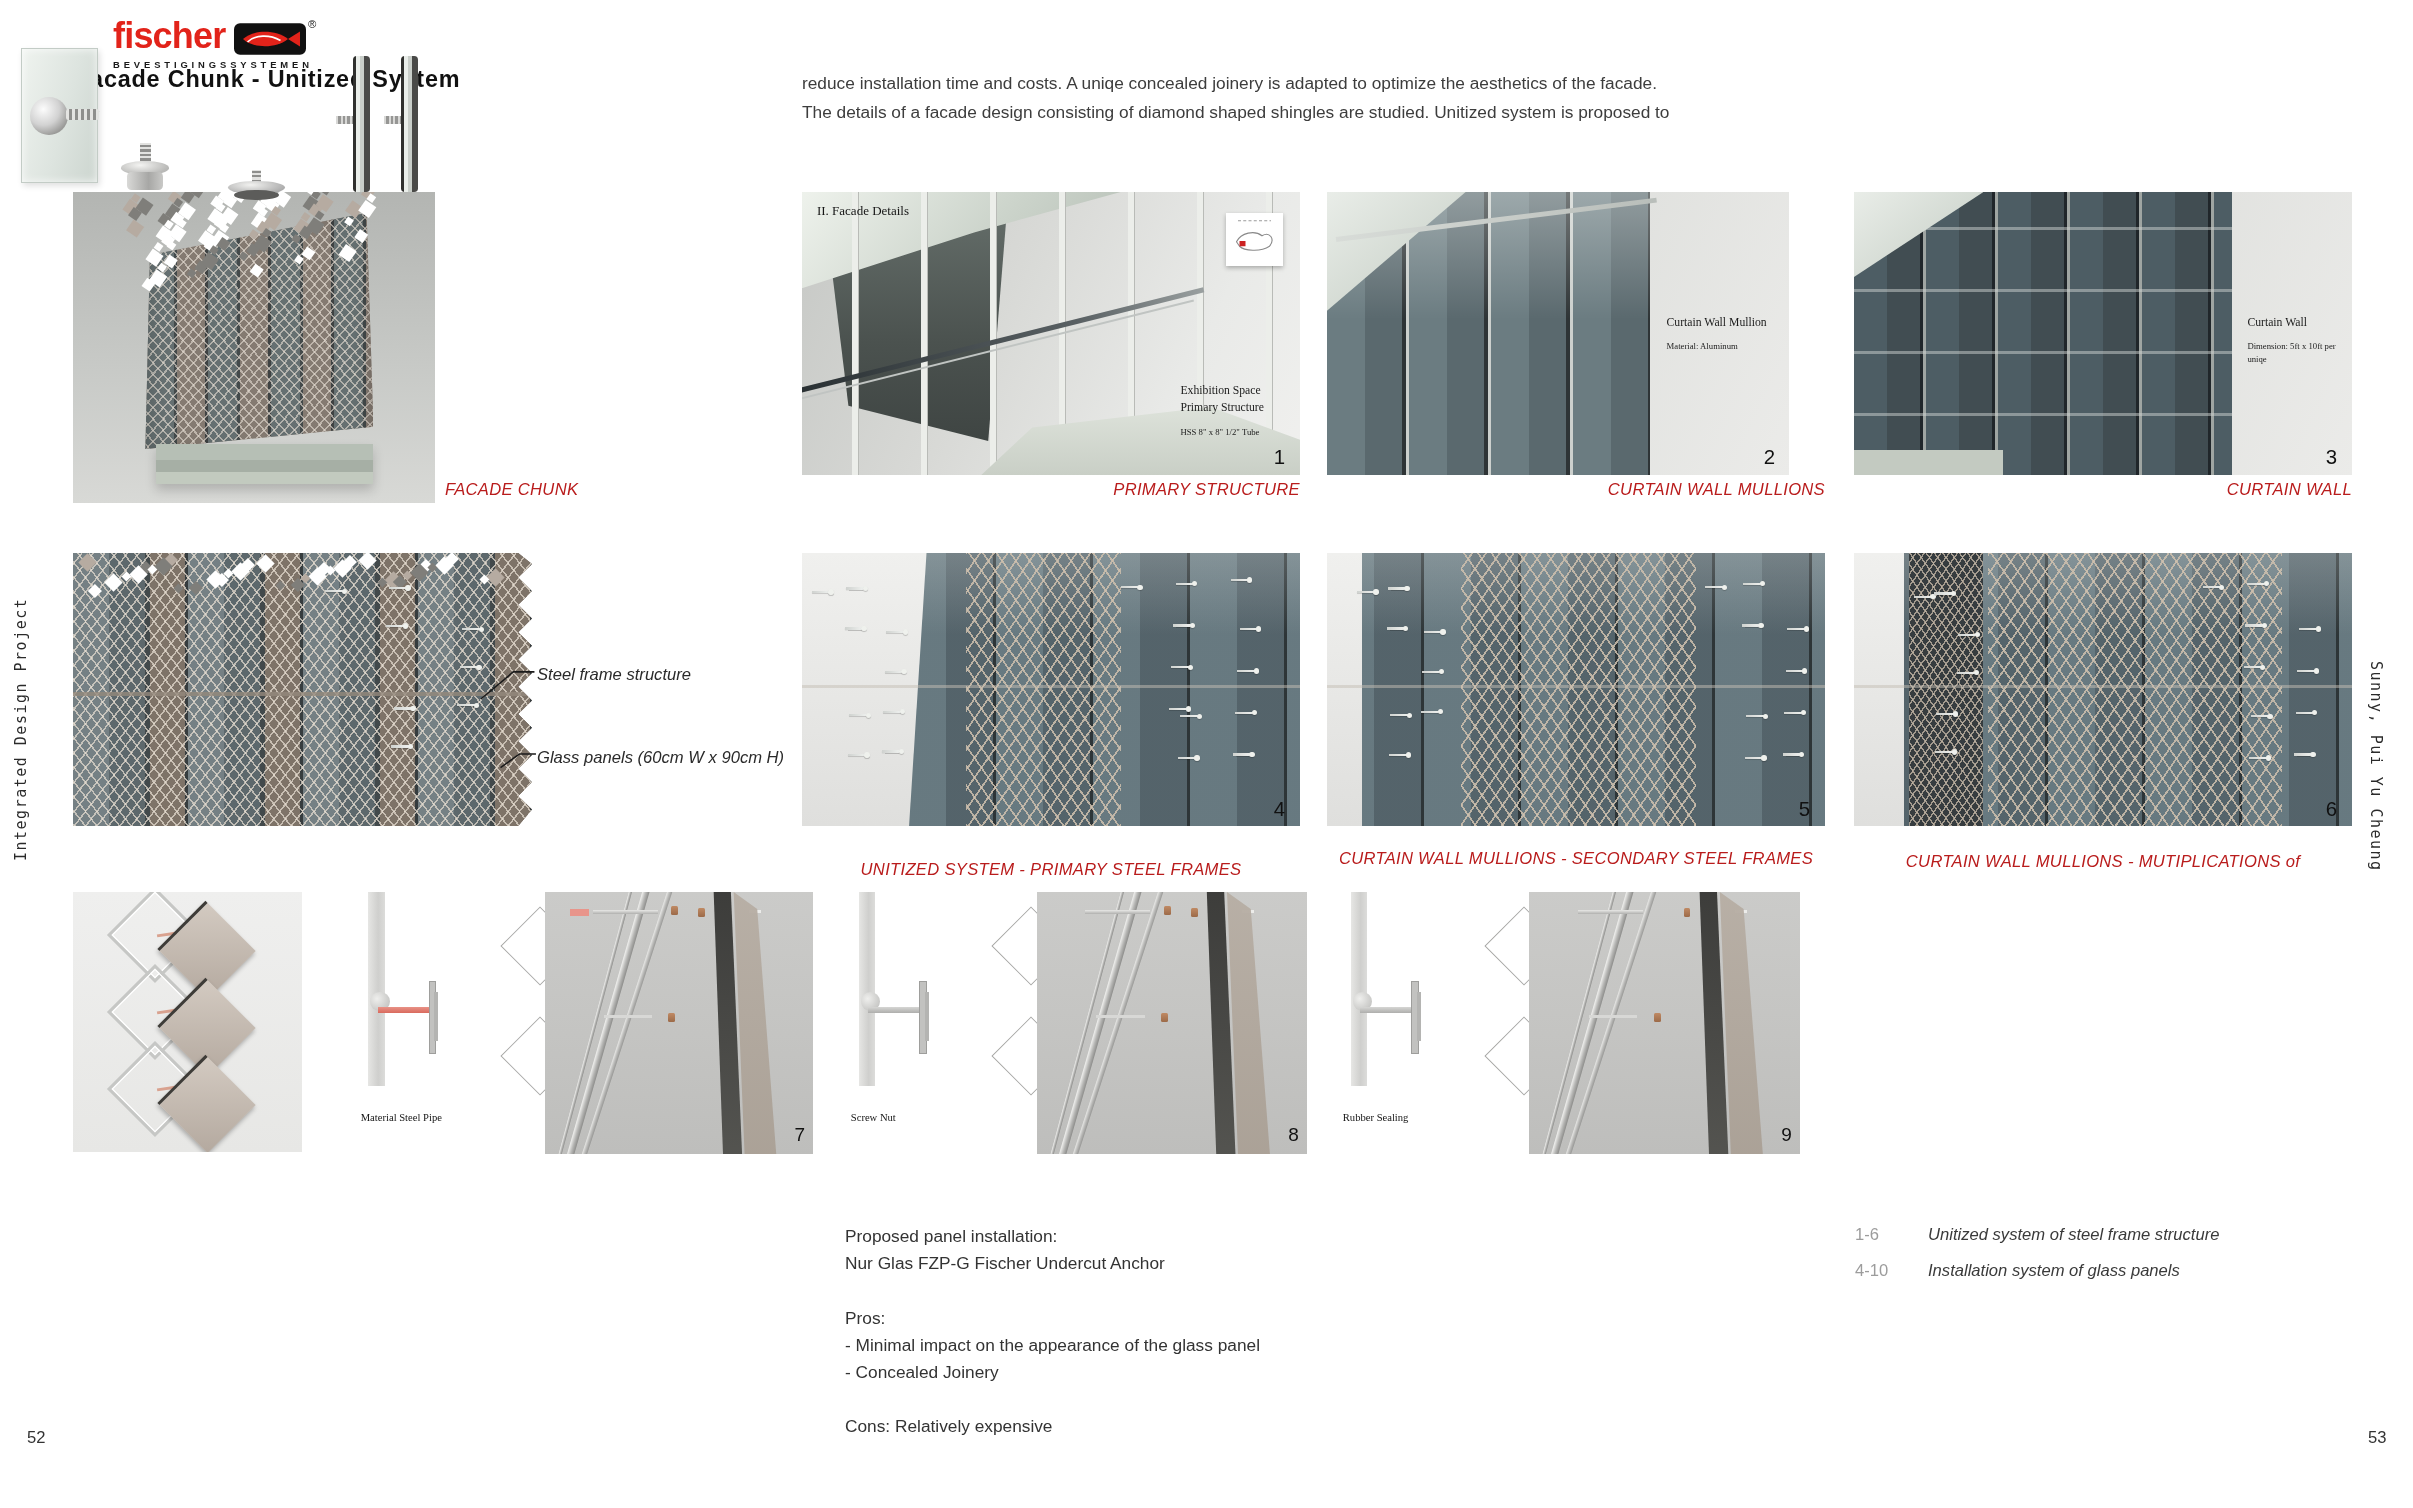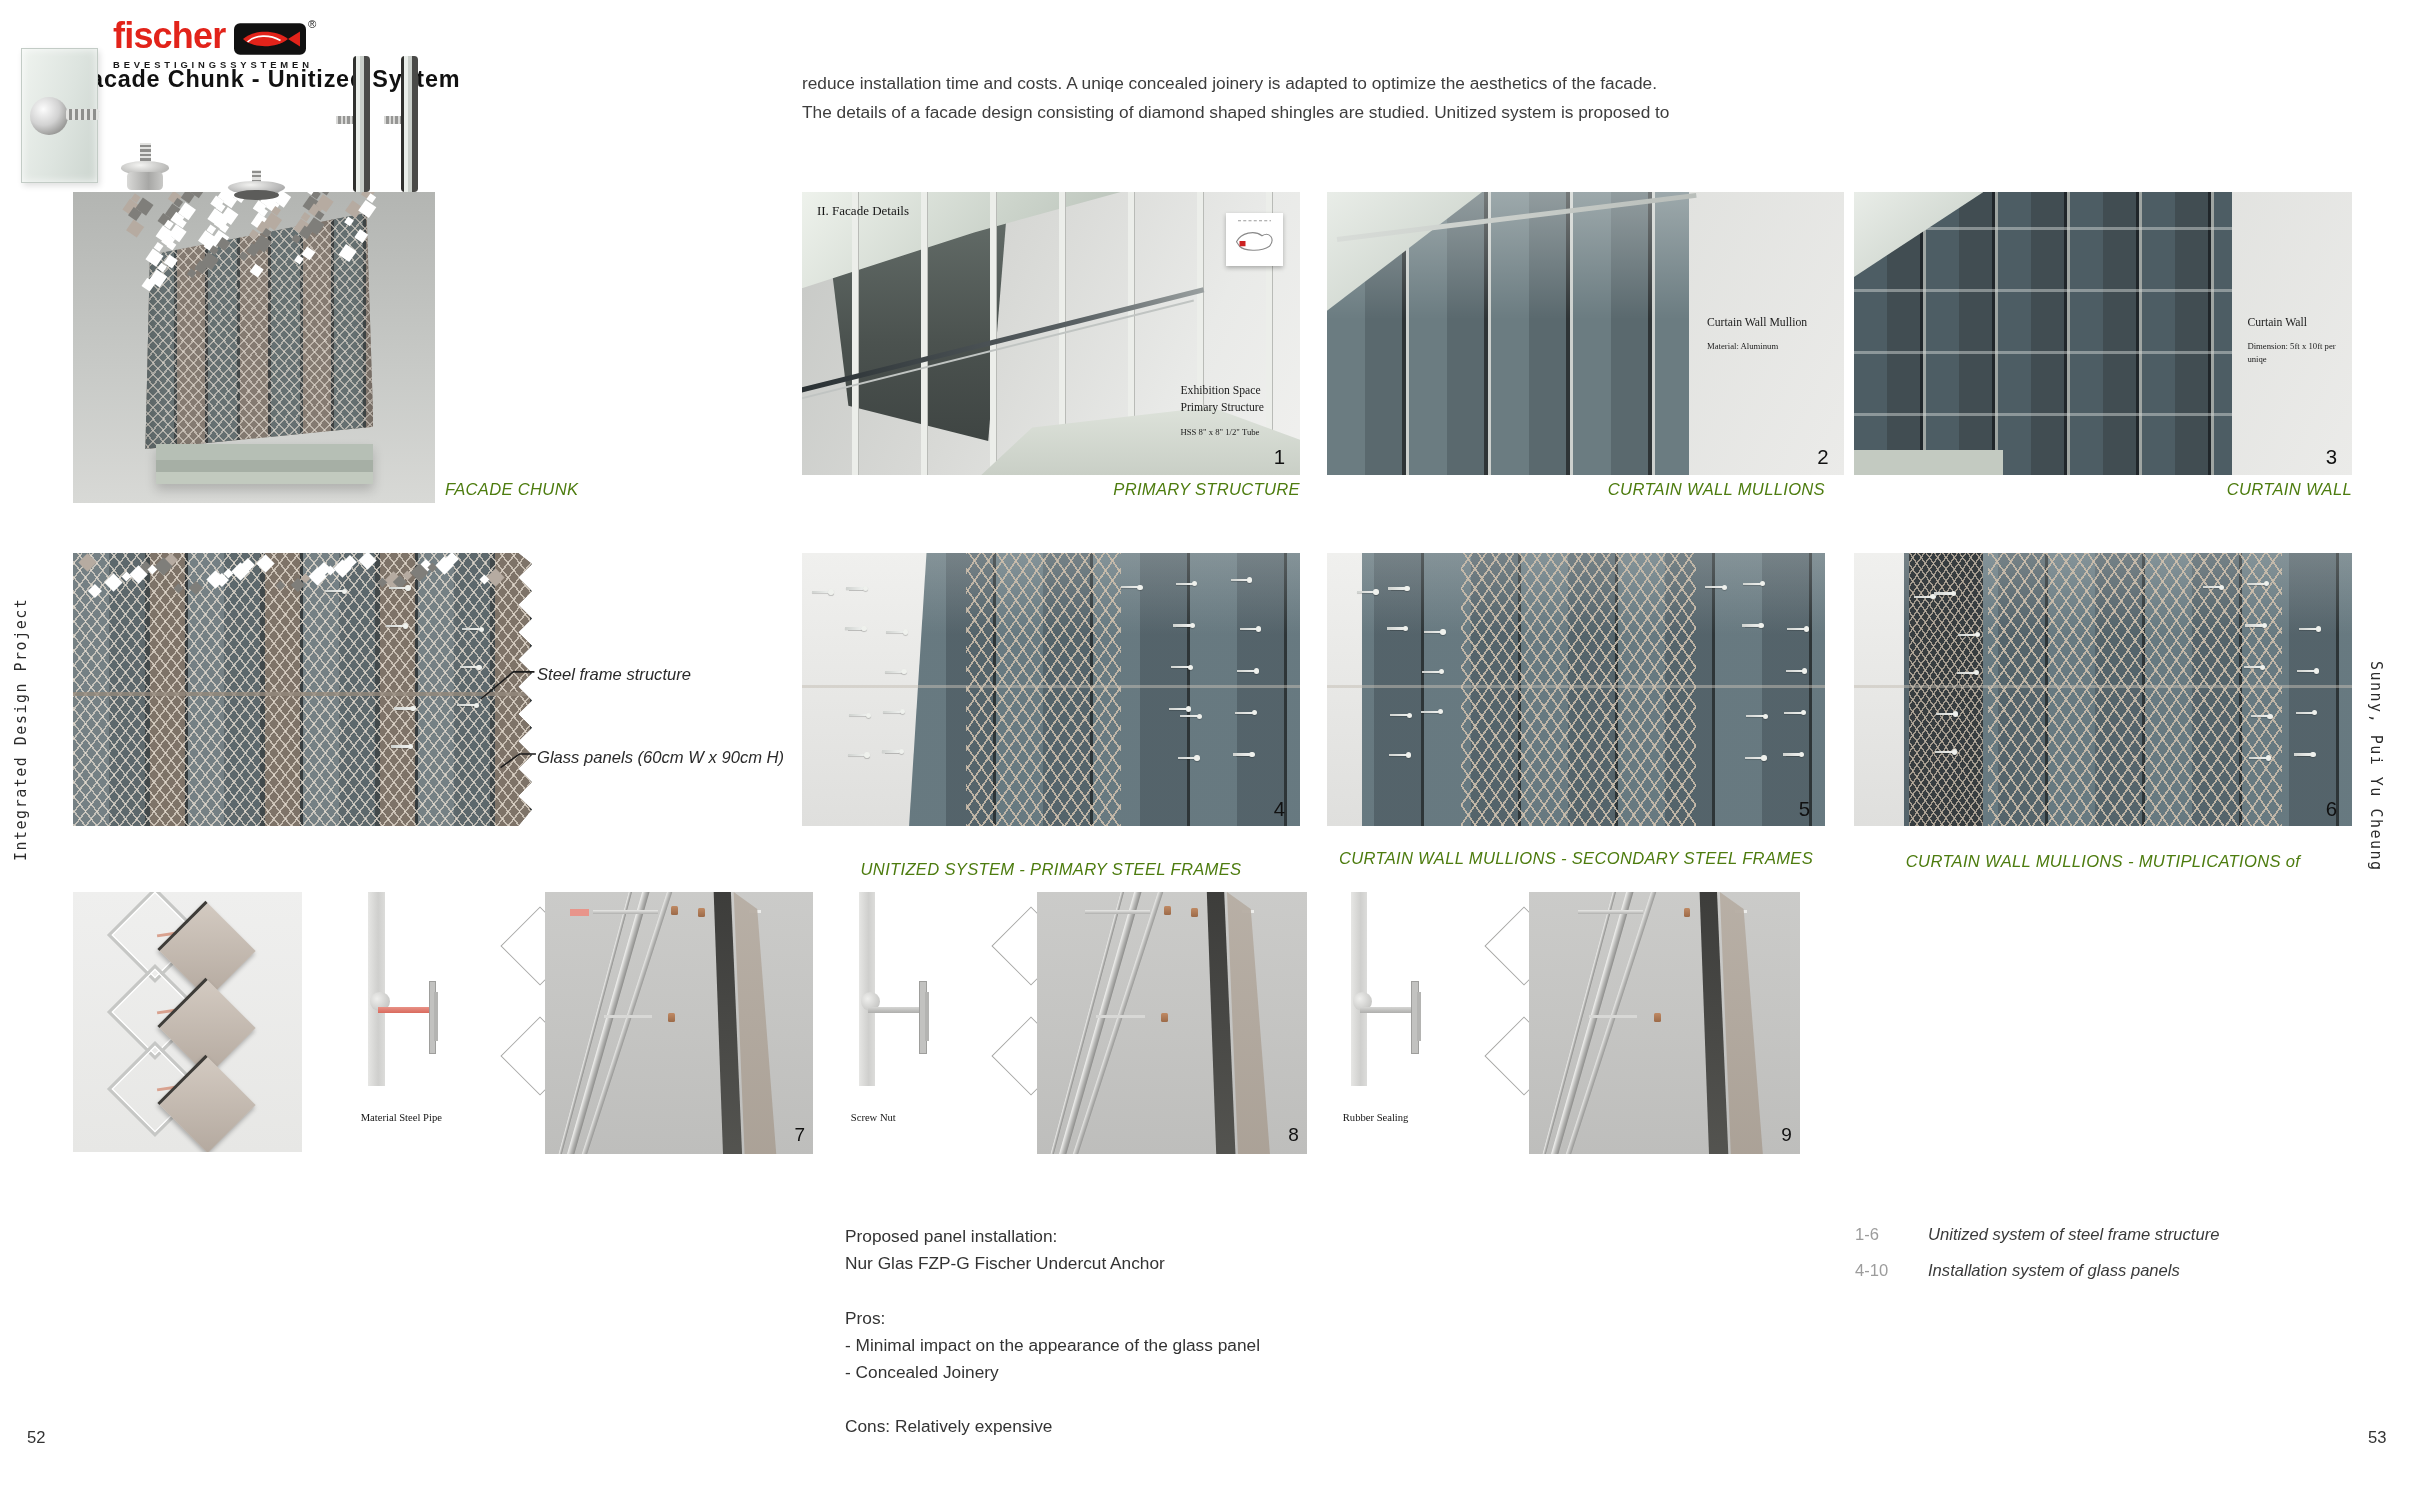"Curtain Wall Mullion" #p2 { width: 517px -> 462px }
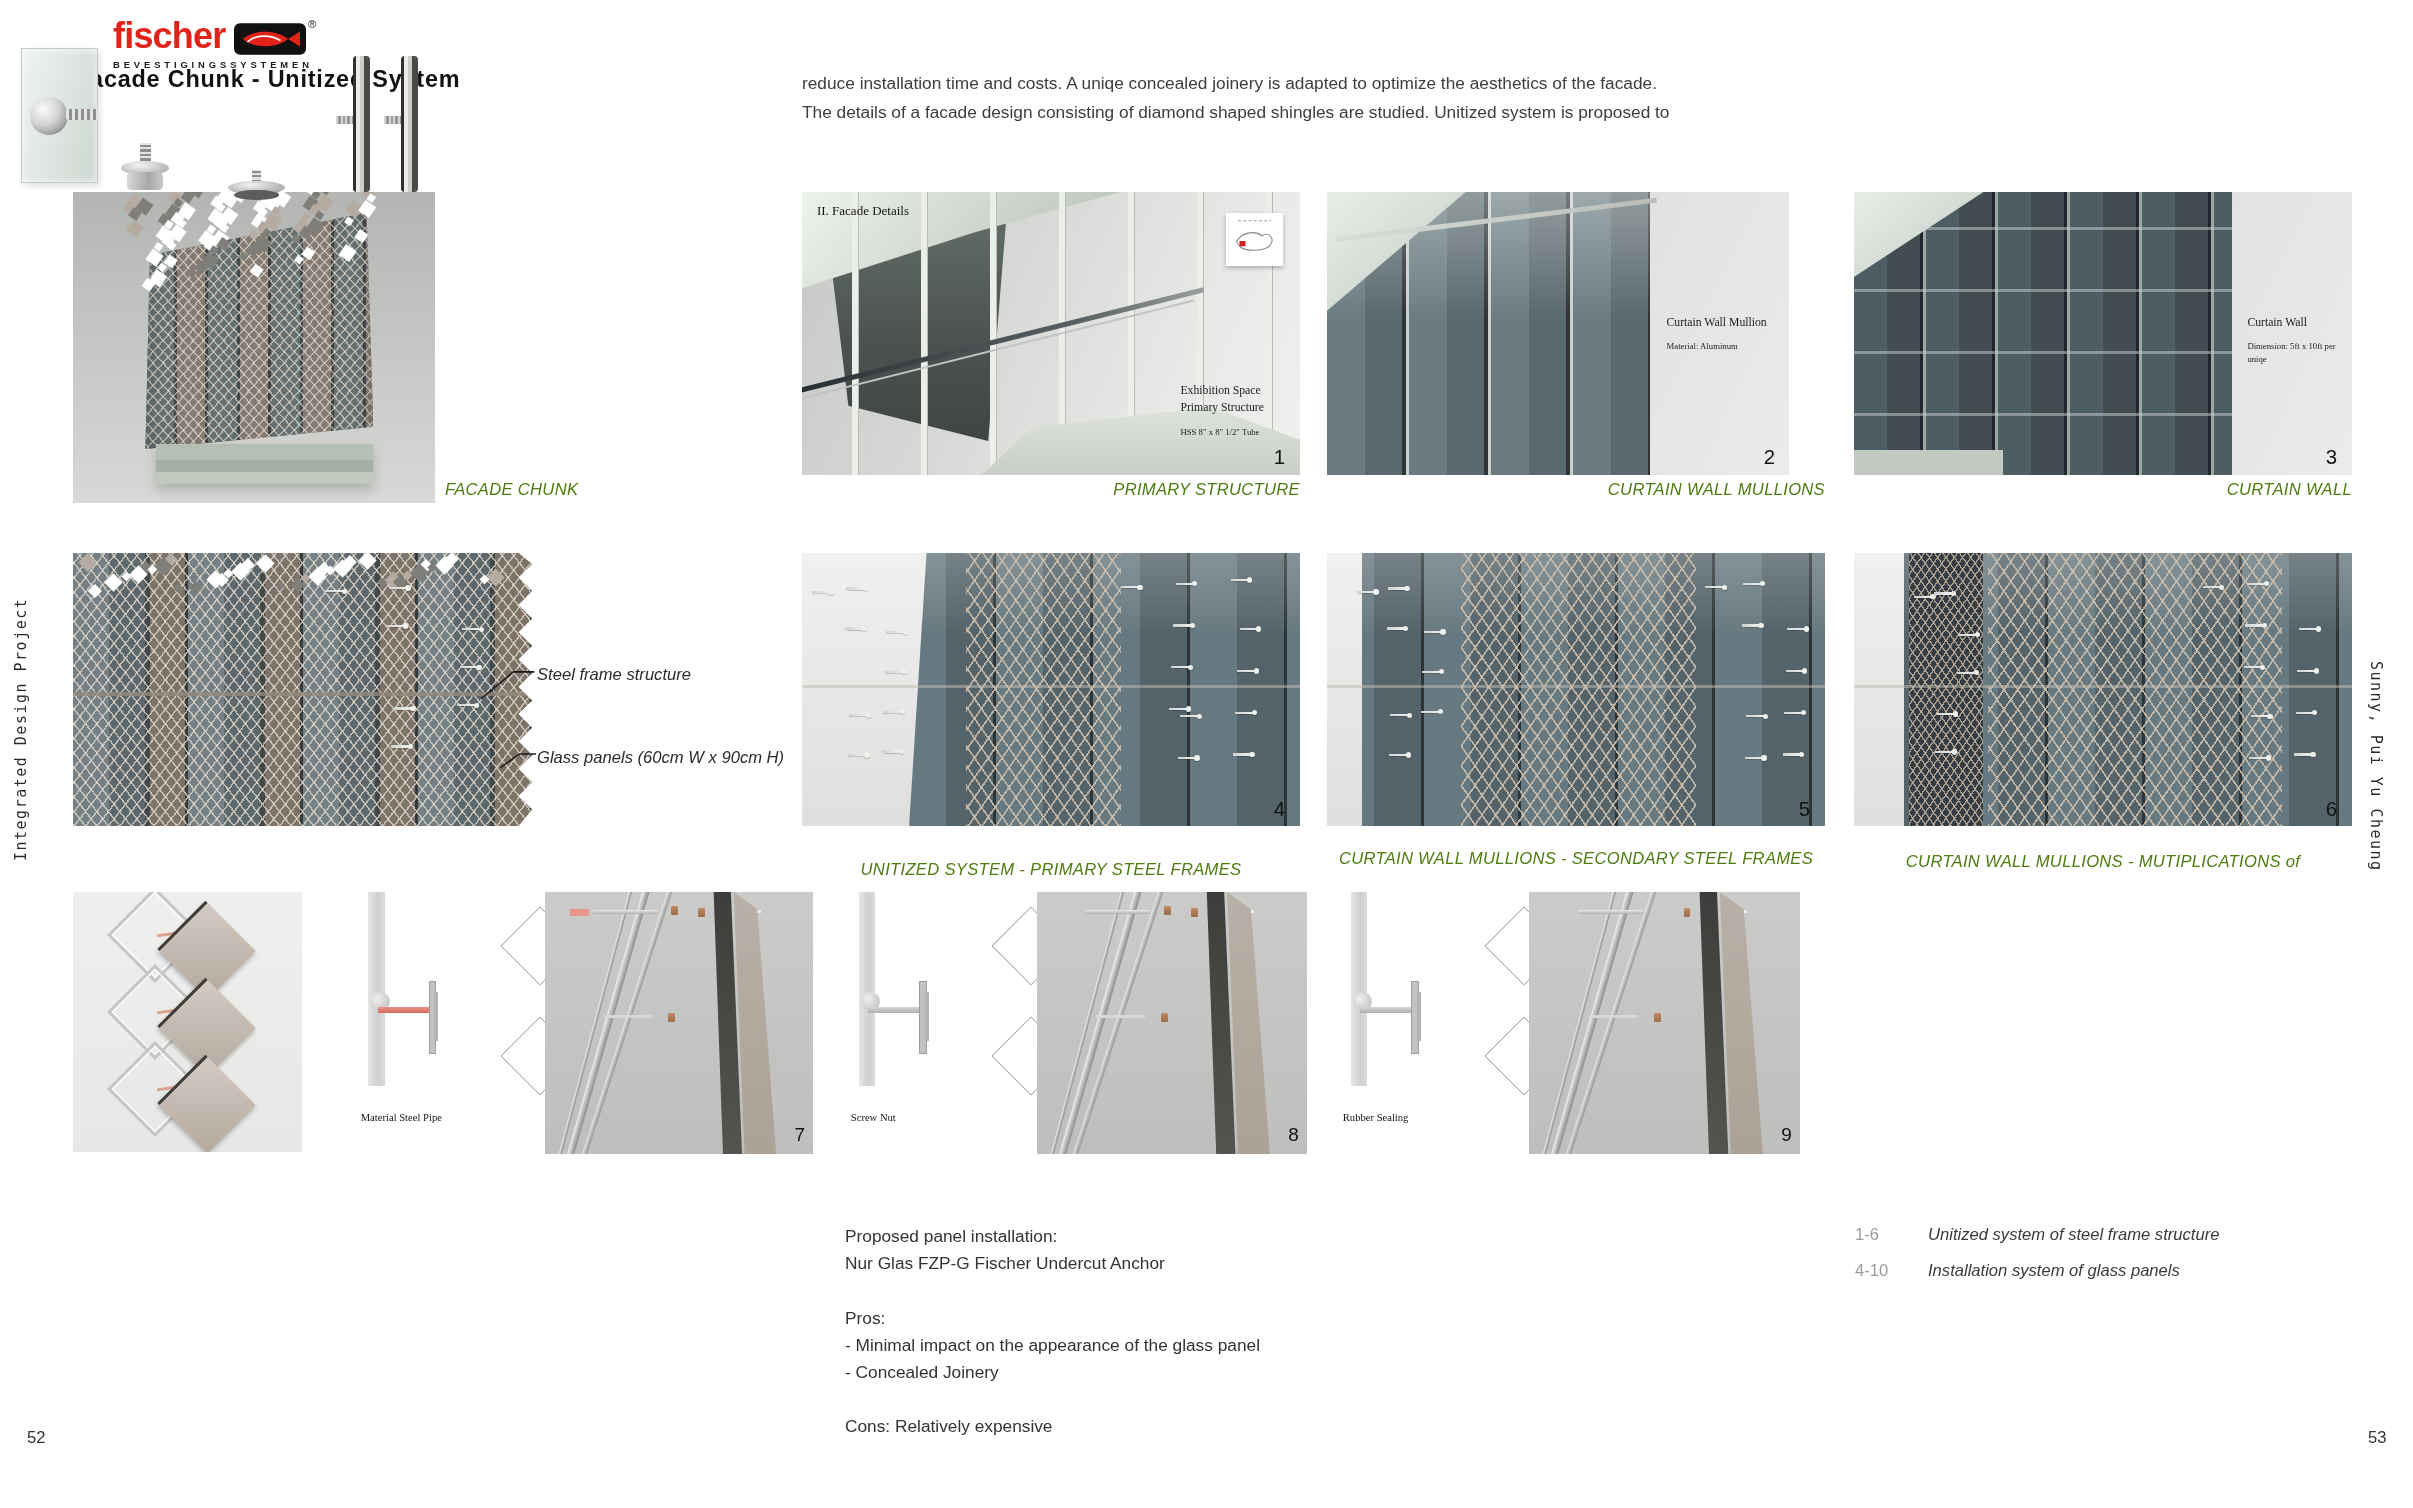"FACADE CHUNK" .caption { color: #4d7c0f -> #b91c1c }
